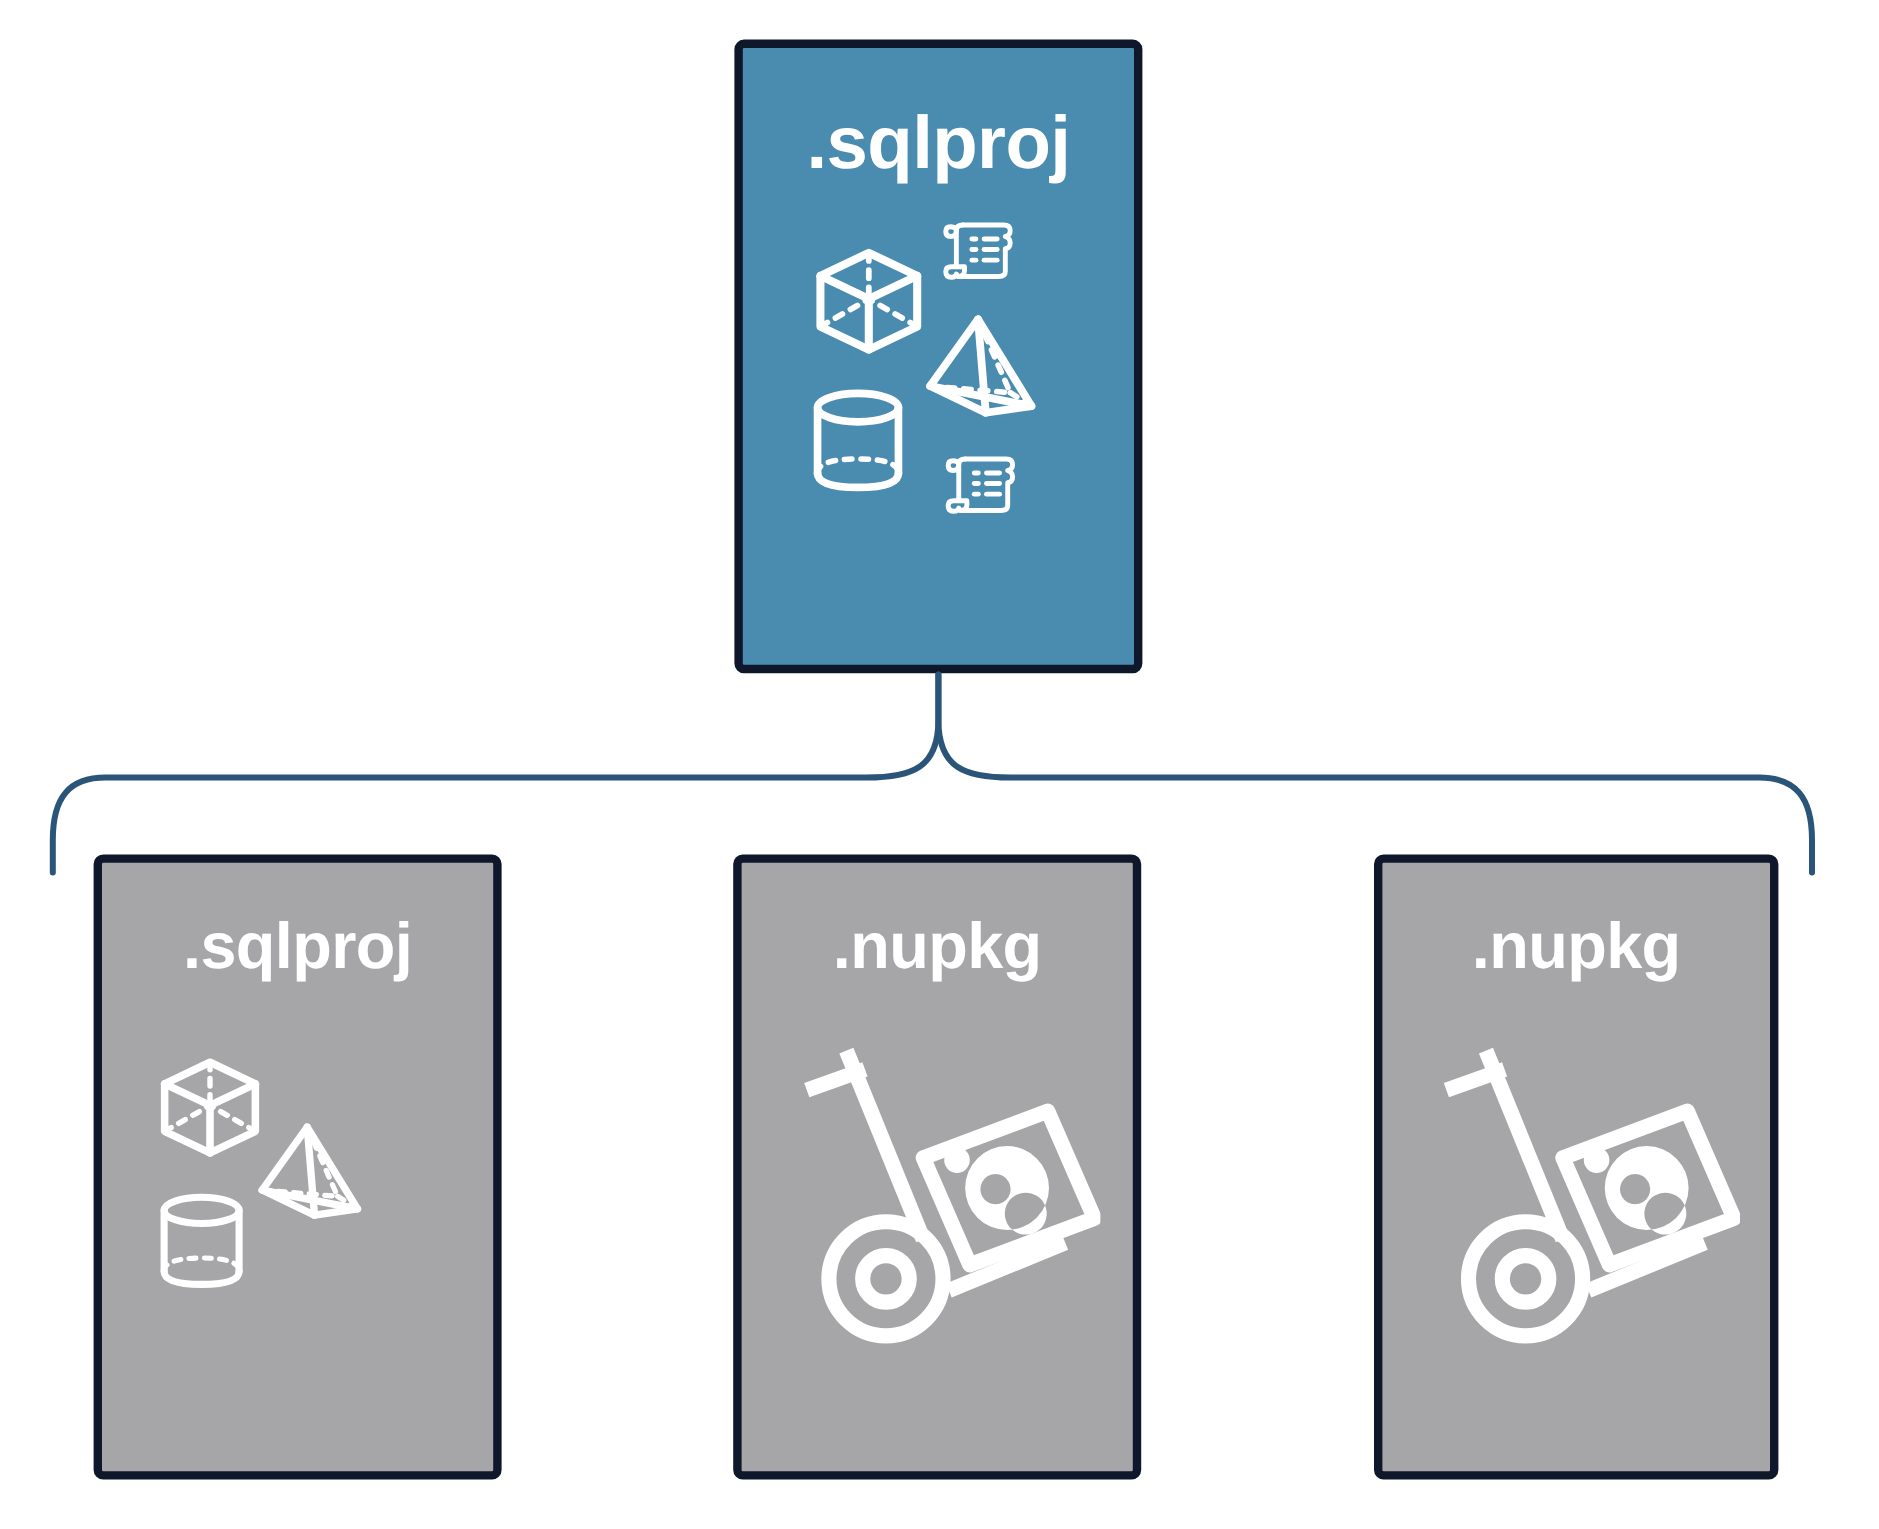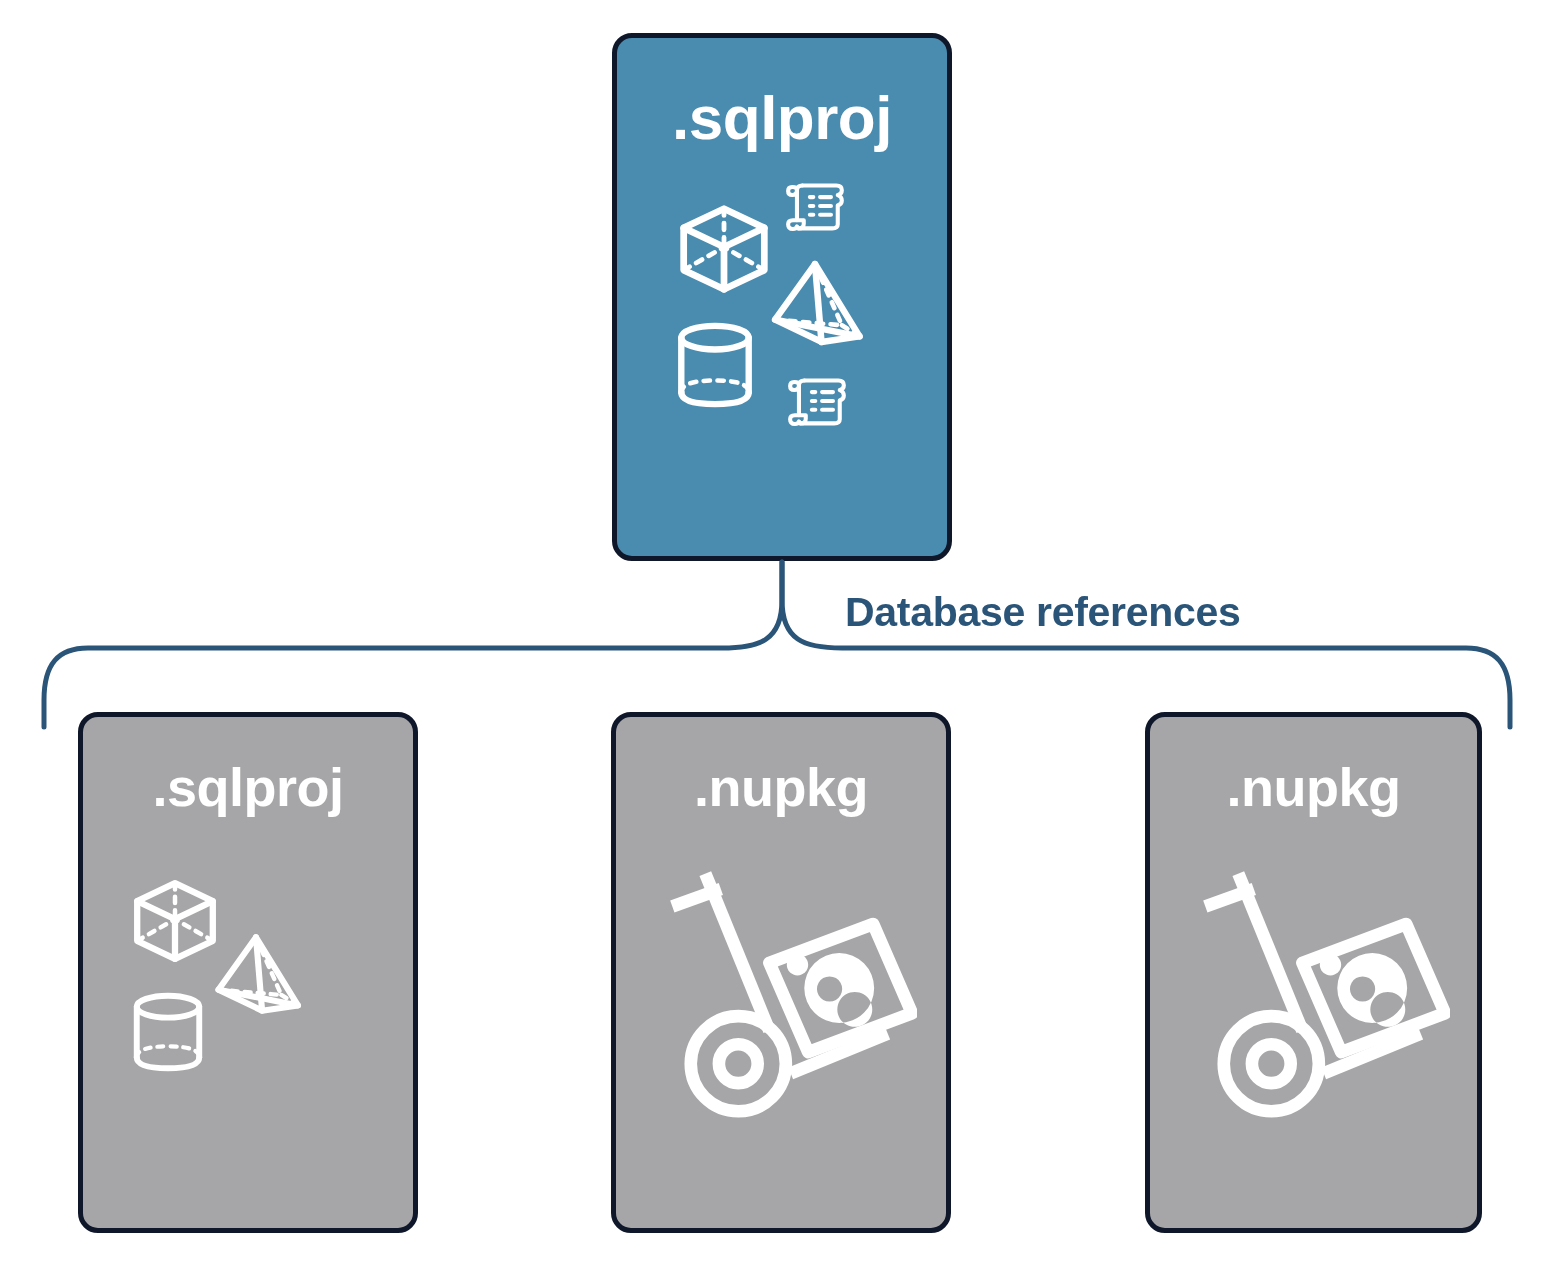".sqlproj" .node { border: 5px solid #0f172a -> 7px solid #0f172a; border-radius: 20px -> 8px }
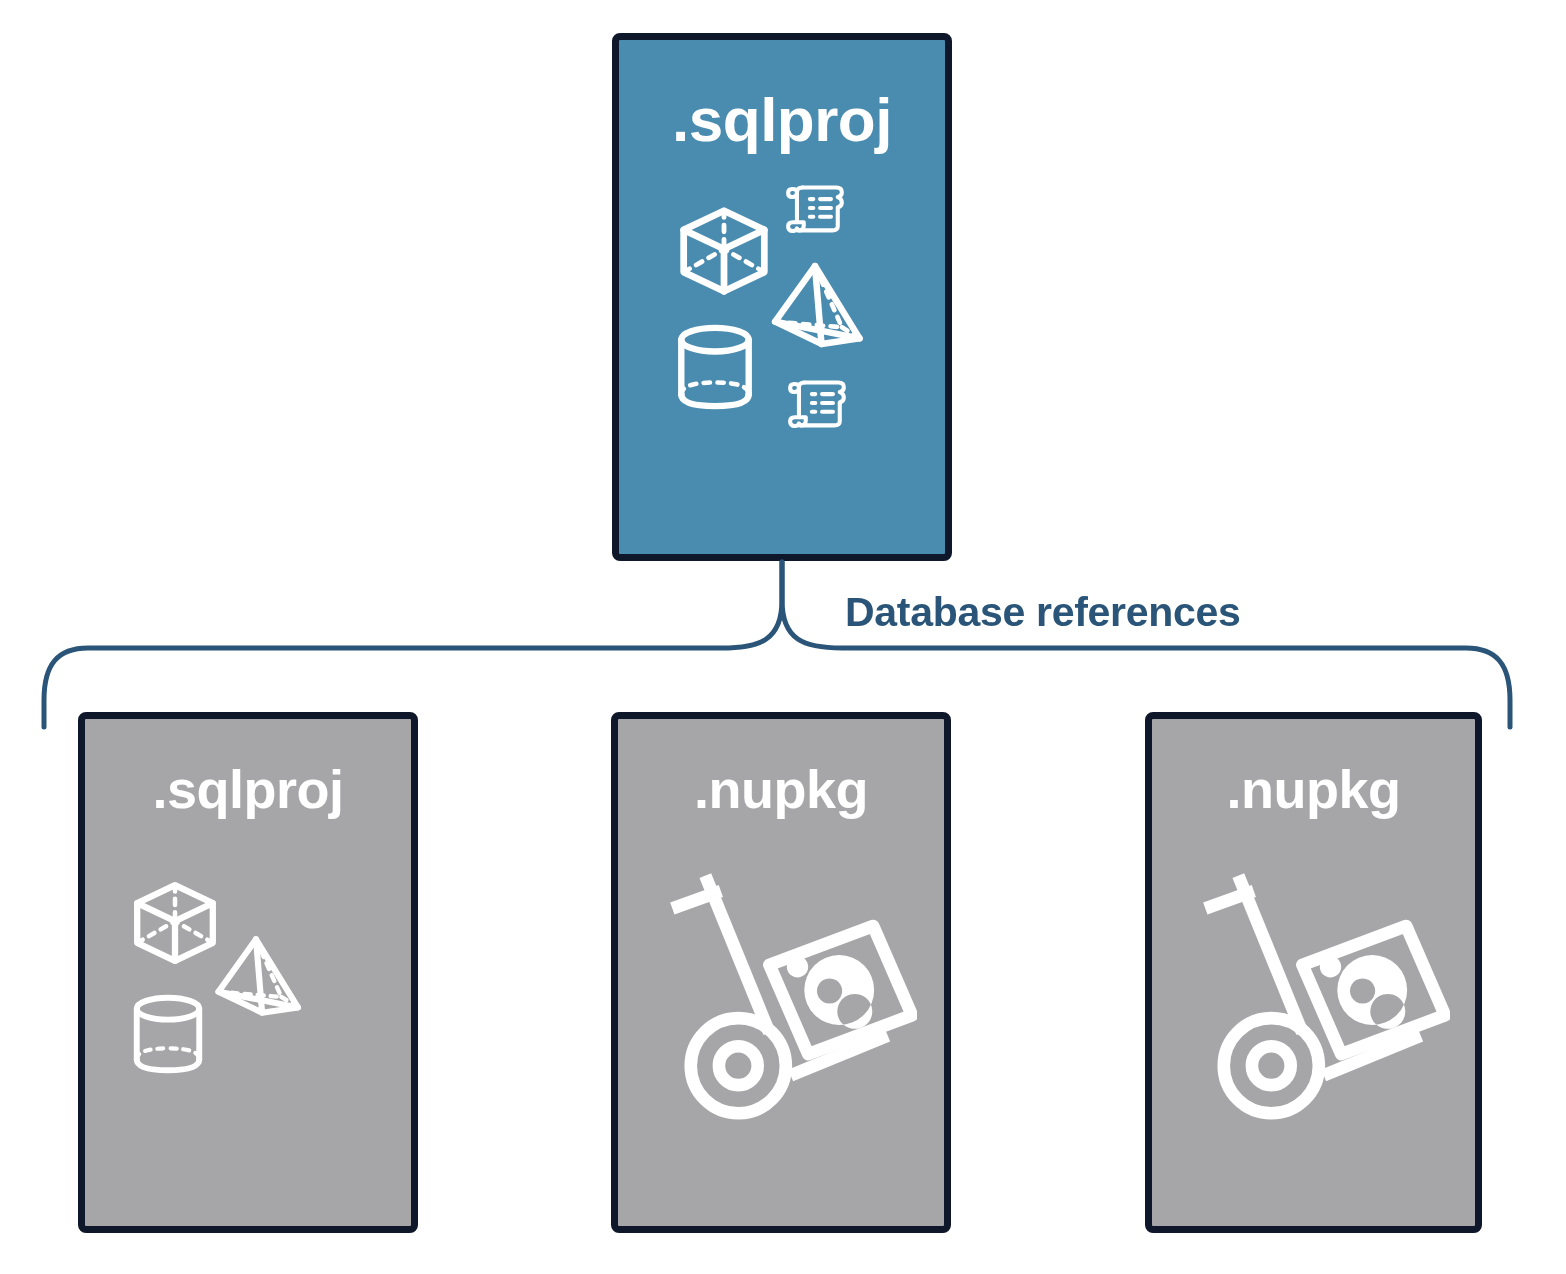"Database references" div { html: <div>Database references</div> -> none }
